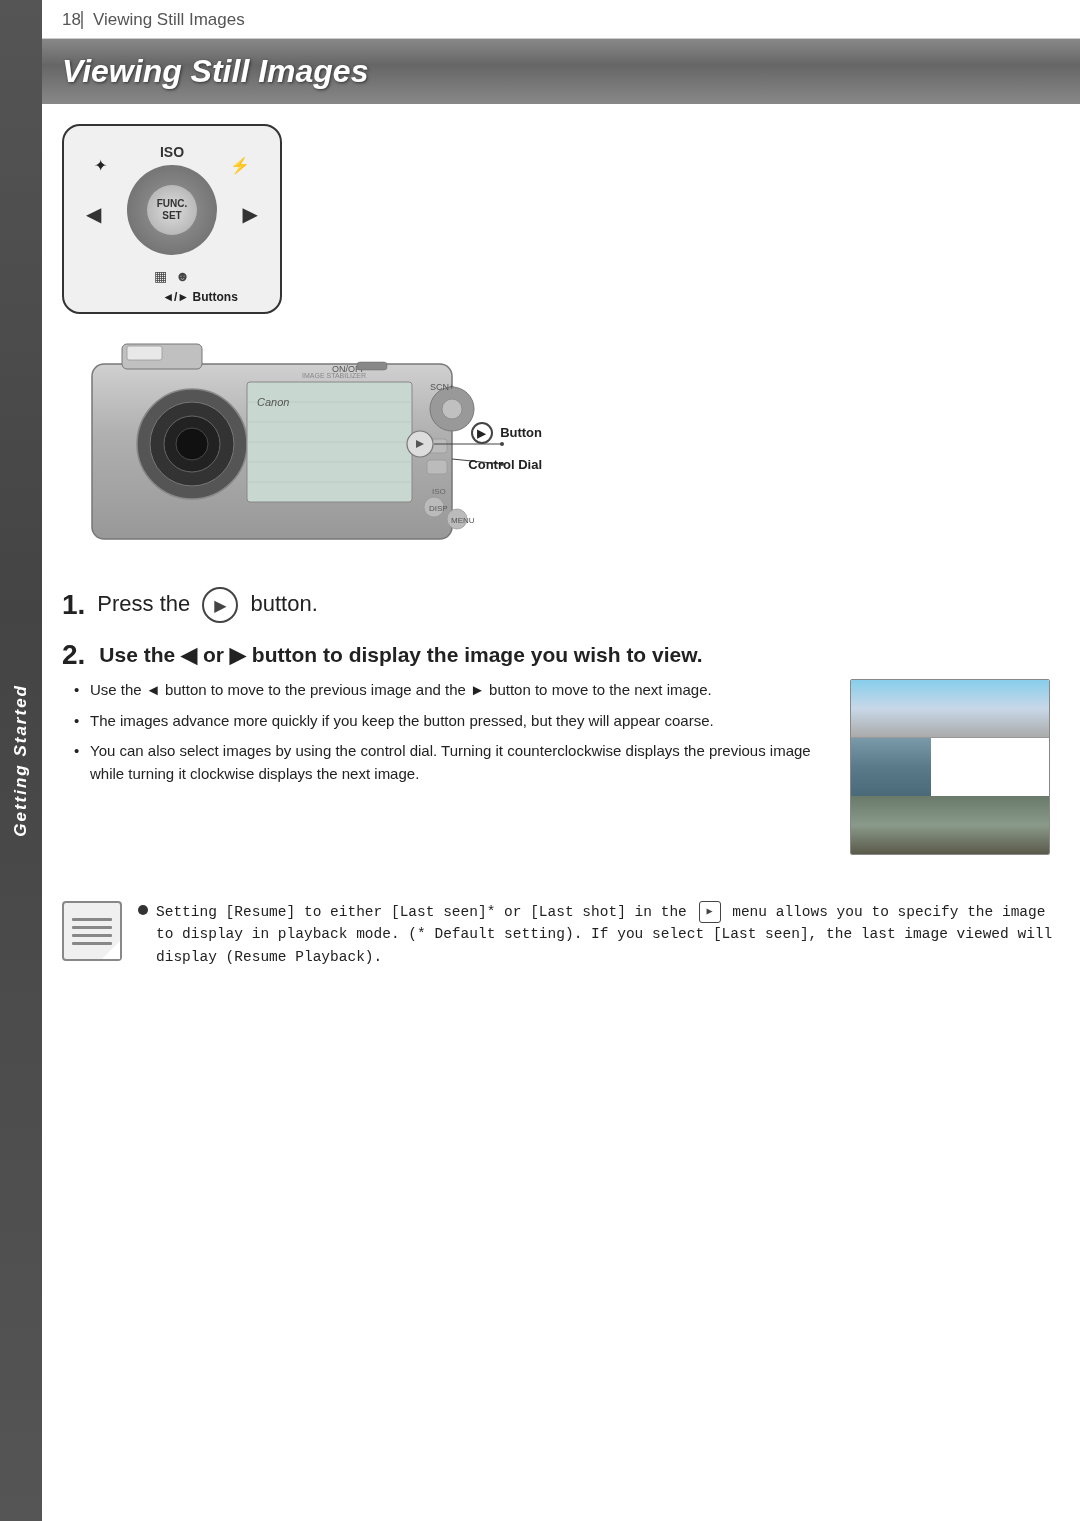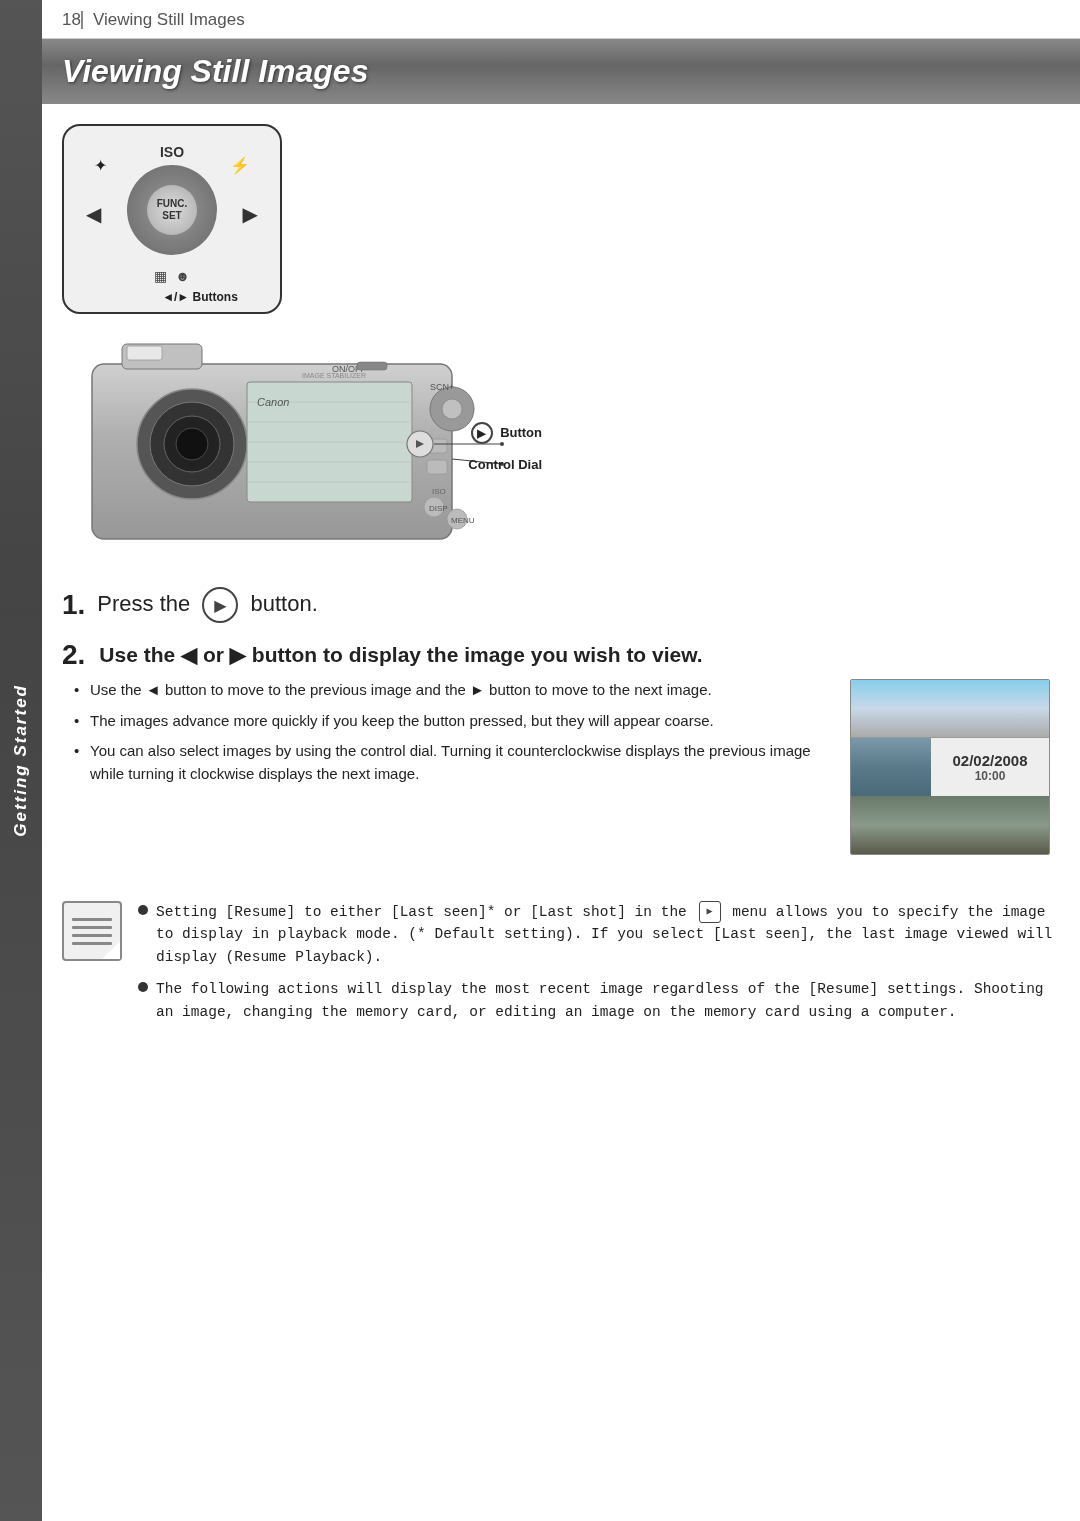"02/02/2008" div.thumb-middle-info { html: <div> <span>02/02/2008</span> <span>10:00</span> </div> -> none }
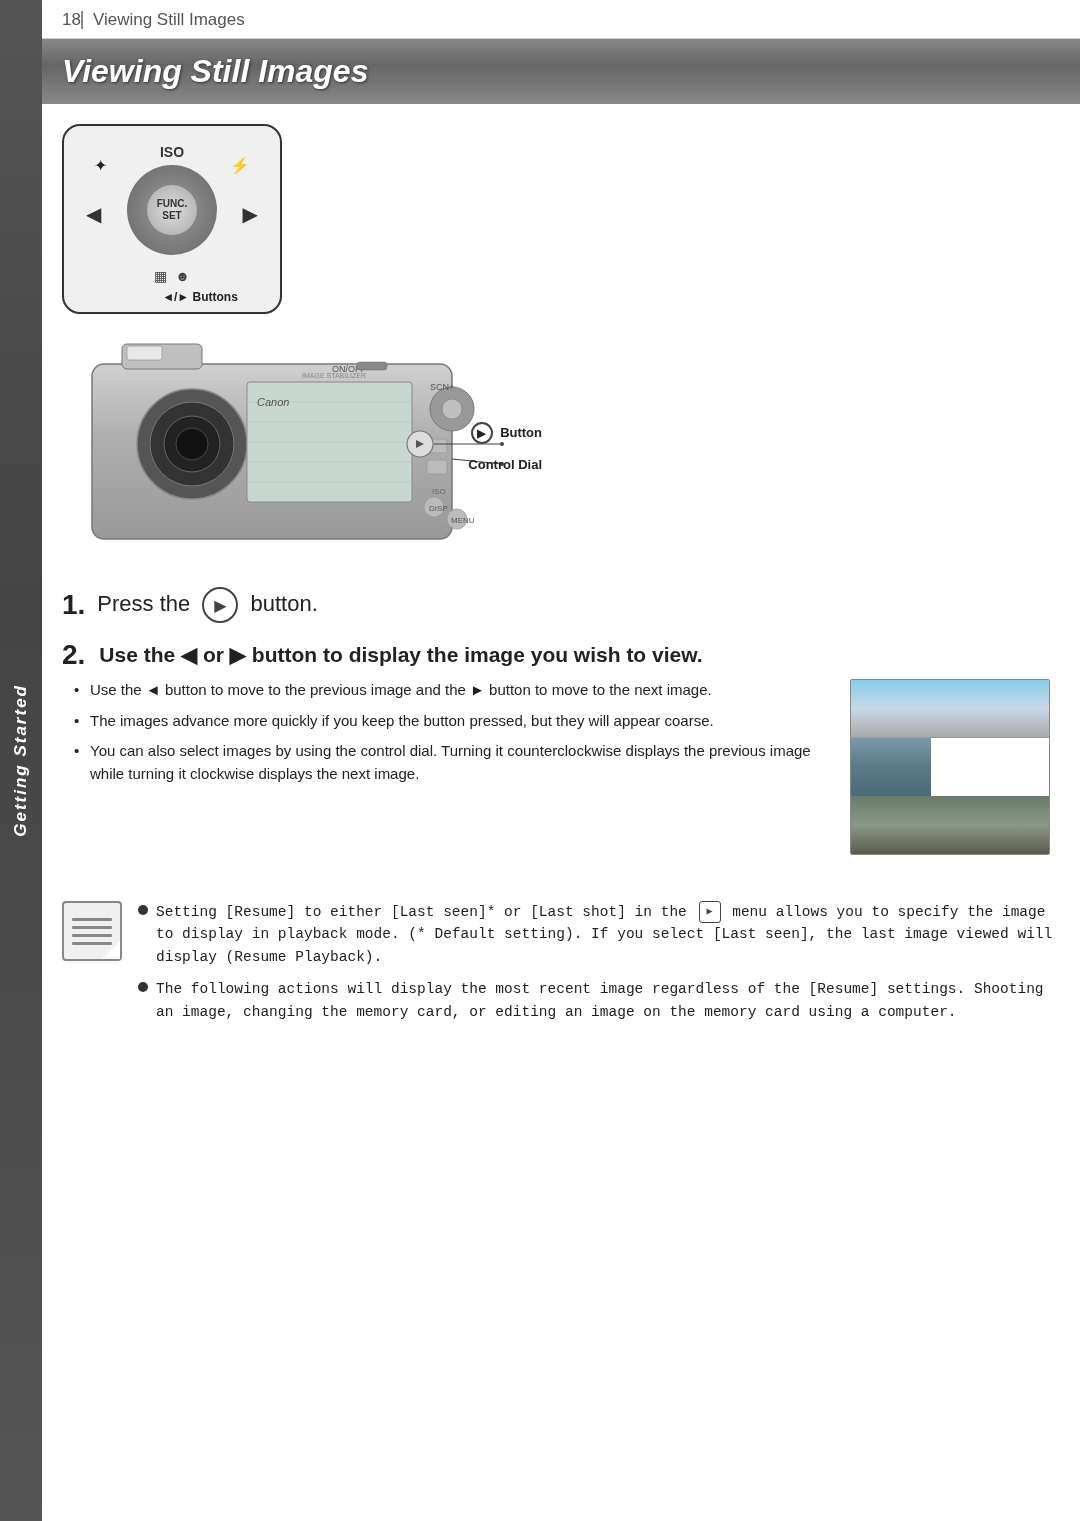"The following actions will display" div.bullet-round { html: <div> <div></div> <div>The following actions will display the most recent image regardless of the [Resume] settings. Shooting an image, changing the memory card, or editing an image on the memory card using a computer.</div> </div> -> none }
